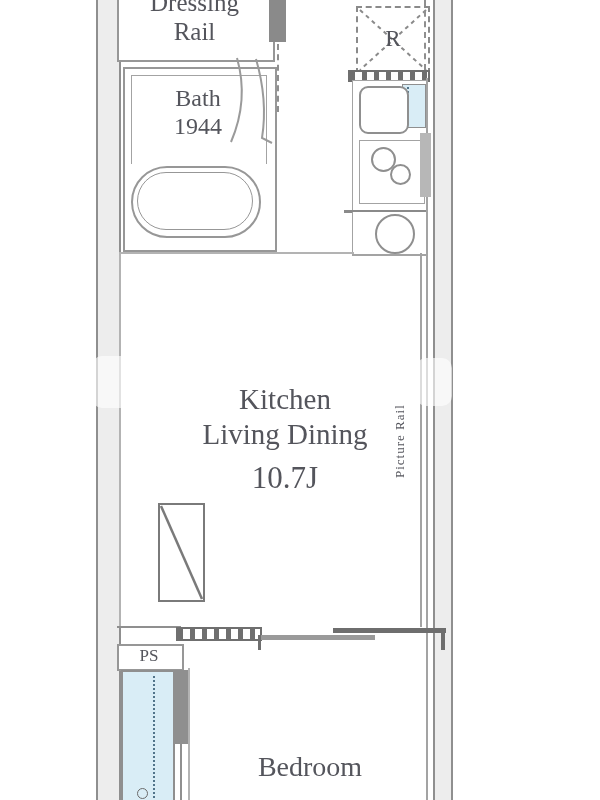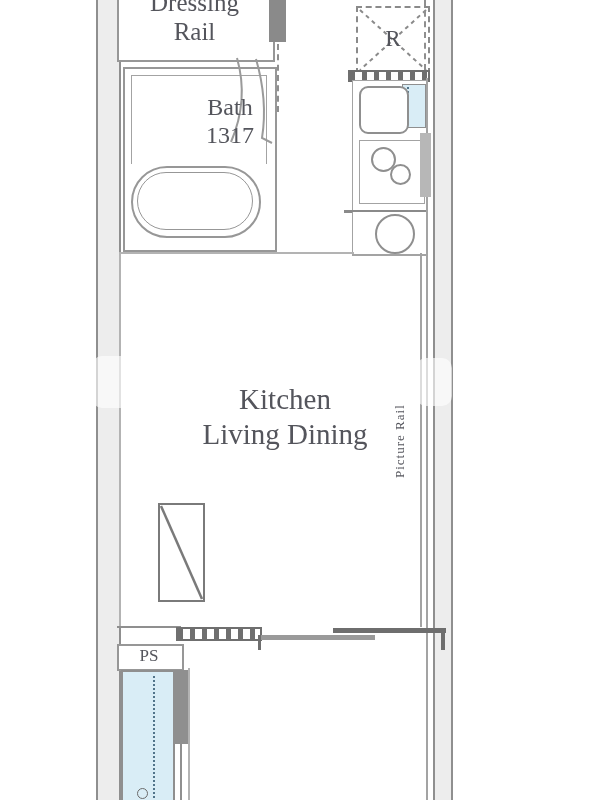"Bath" div.label { padding-left: 32px -> none; top: 93px -> 84px }
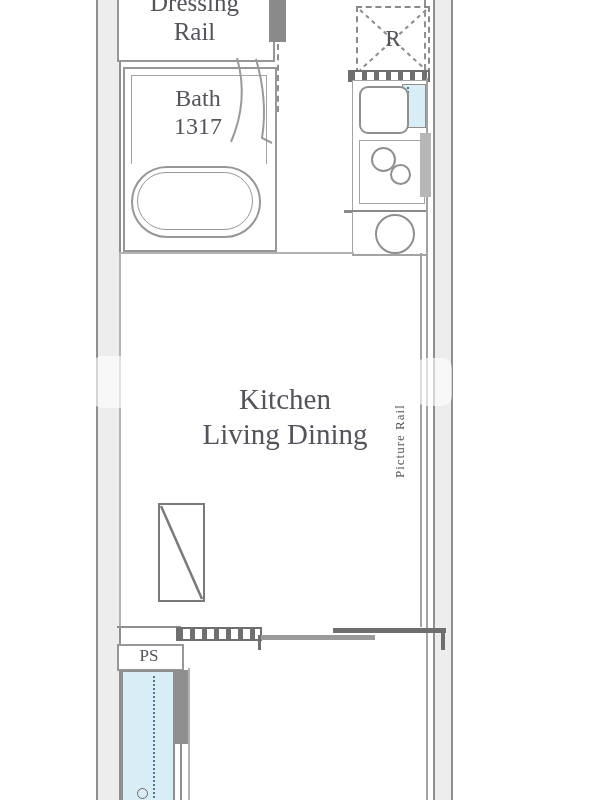"1317" div { text: 1317 -> 1944 }
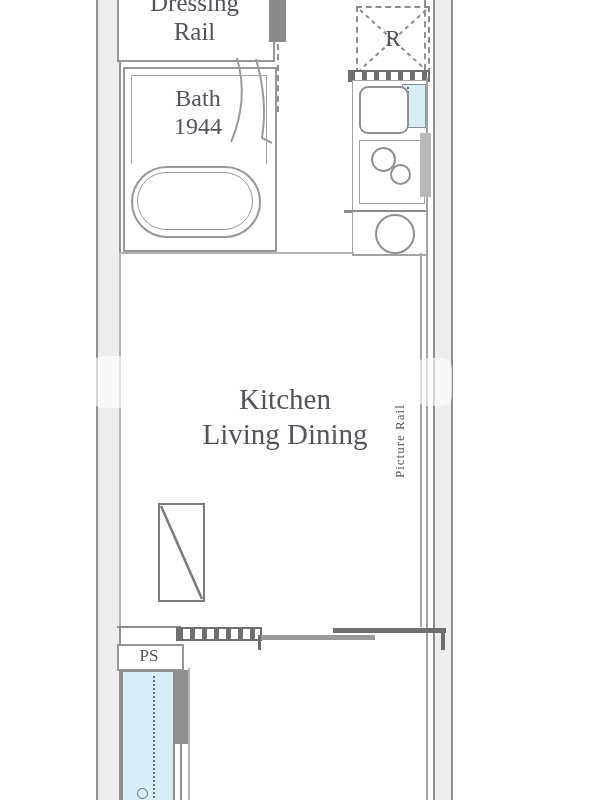"10.7J" div { html: none -> <div>10.7J</div> }
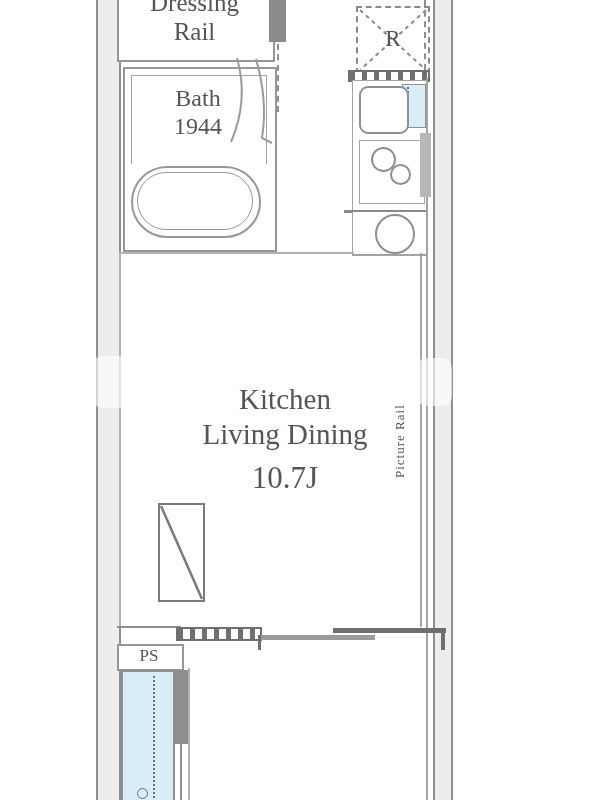"Bedroom" div.label { html: none -> <div>Bedroom</div> }
